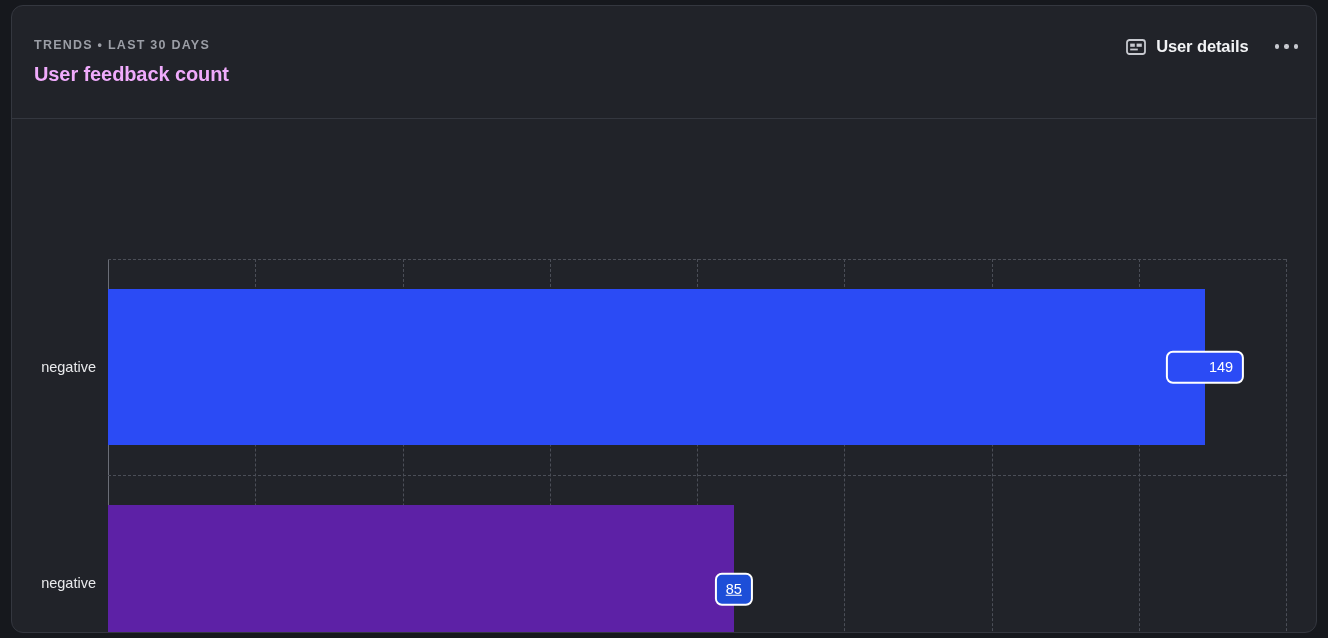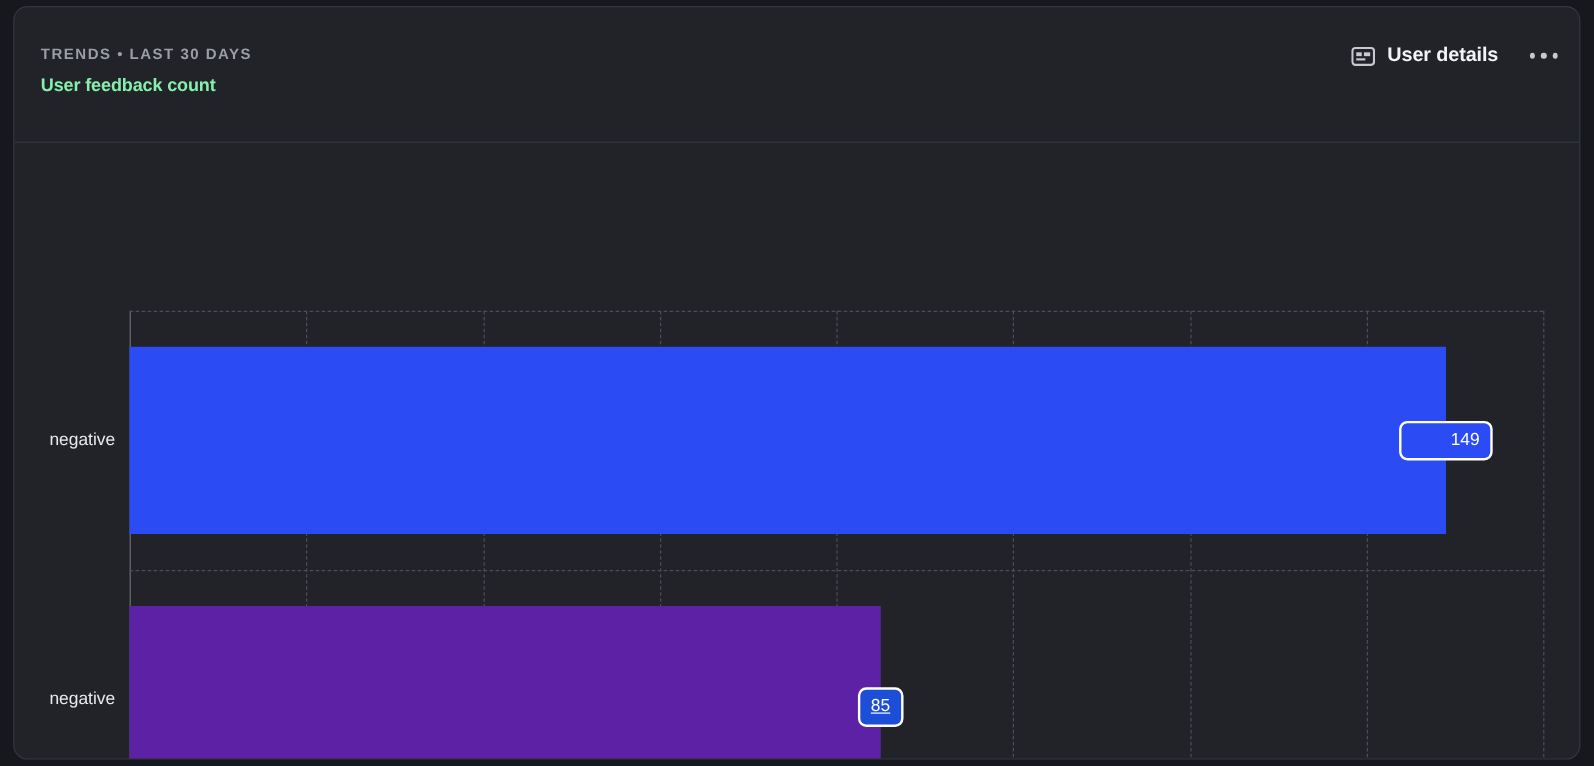"User feedback count" .card-title { color: #86efac -> #f0abfc; font-size: 15px -> 20px }
